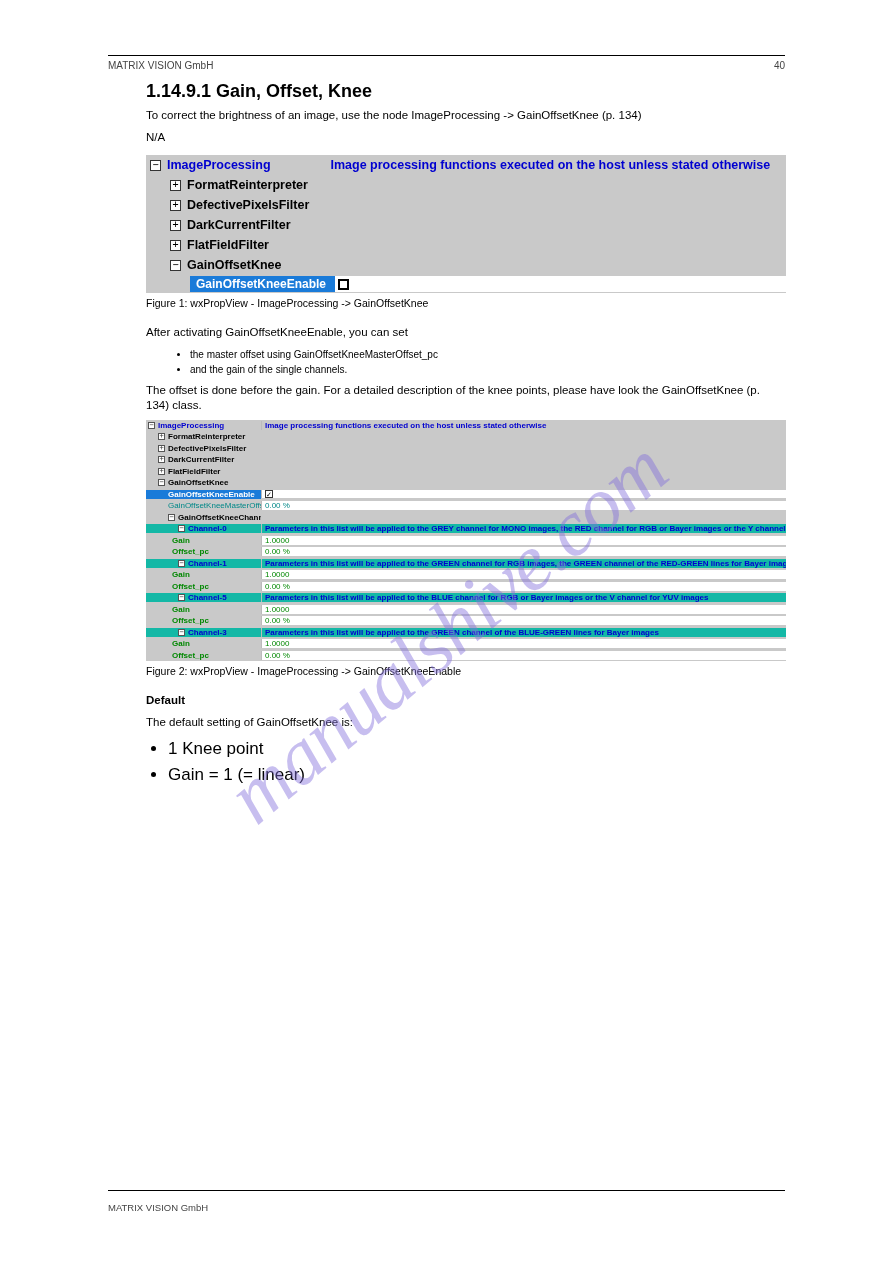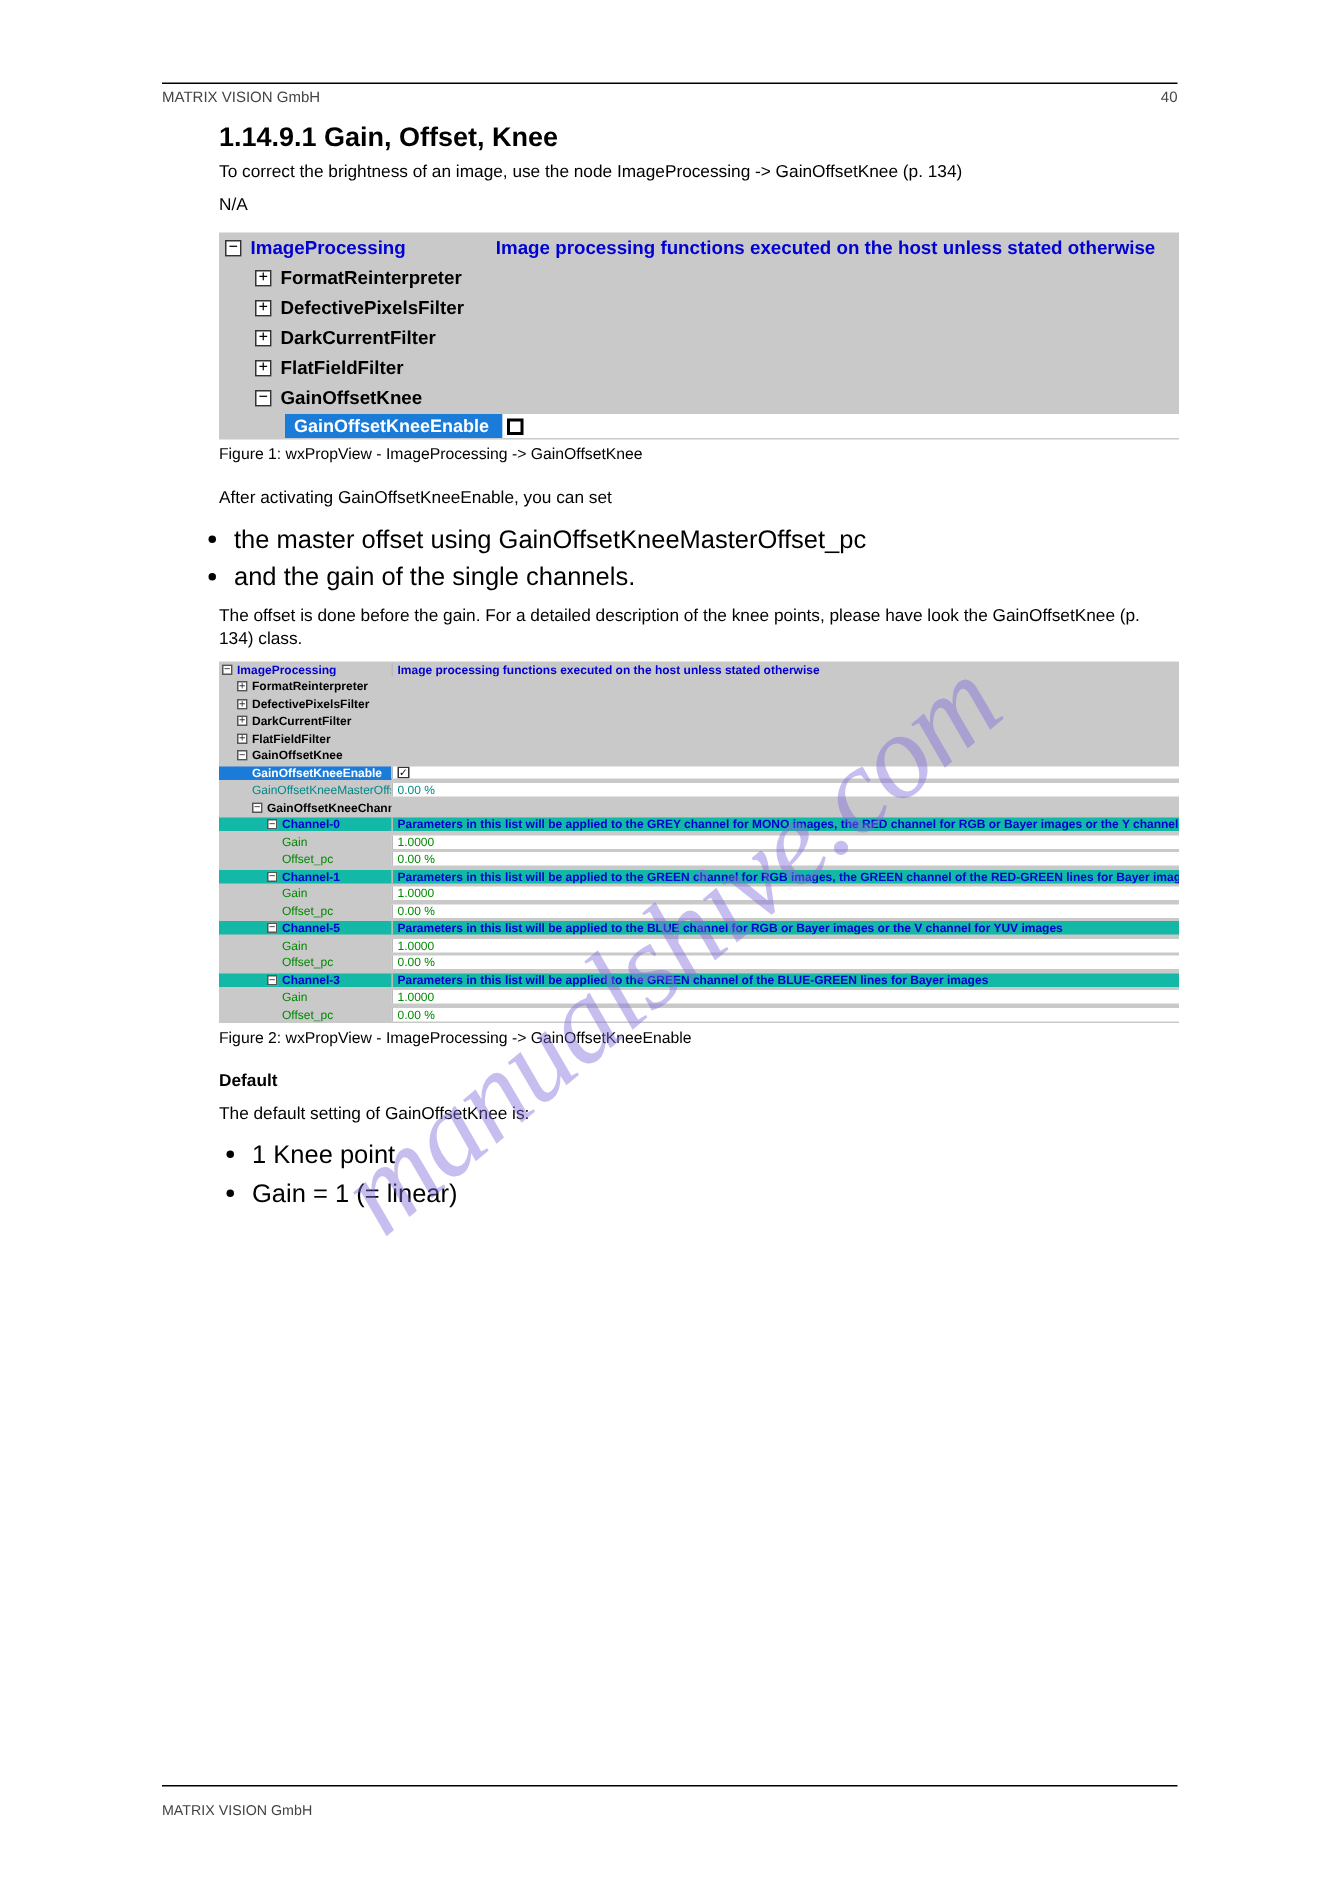"the master offset using" ul { font-size: 17px -> 10px; margin-left: 48px -> 82px }
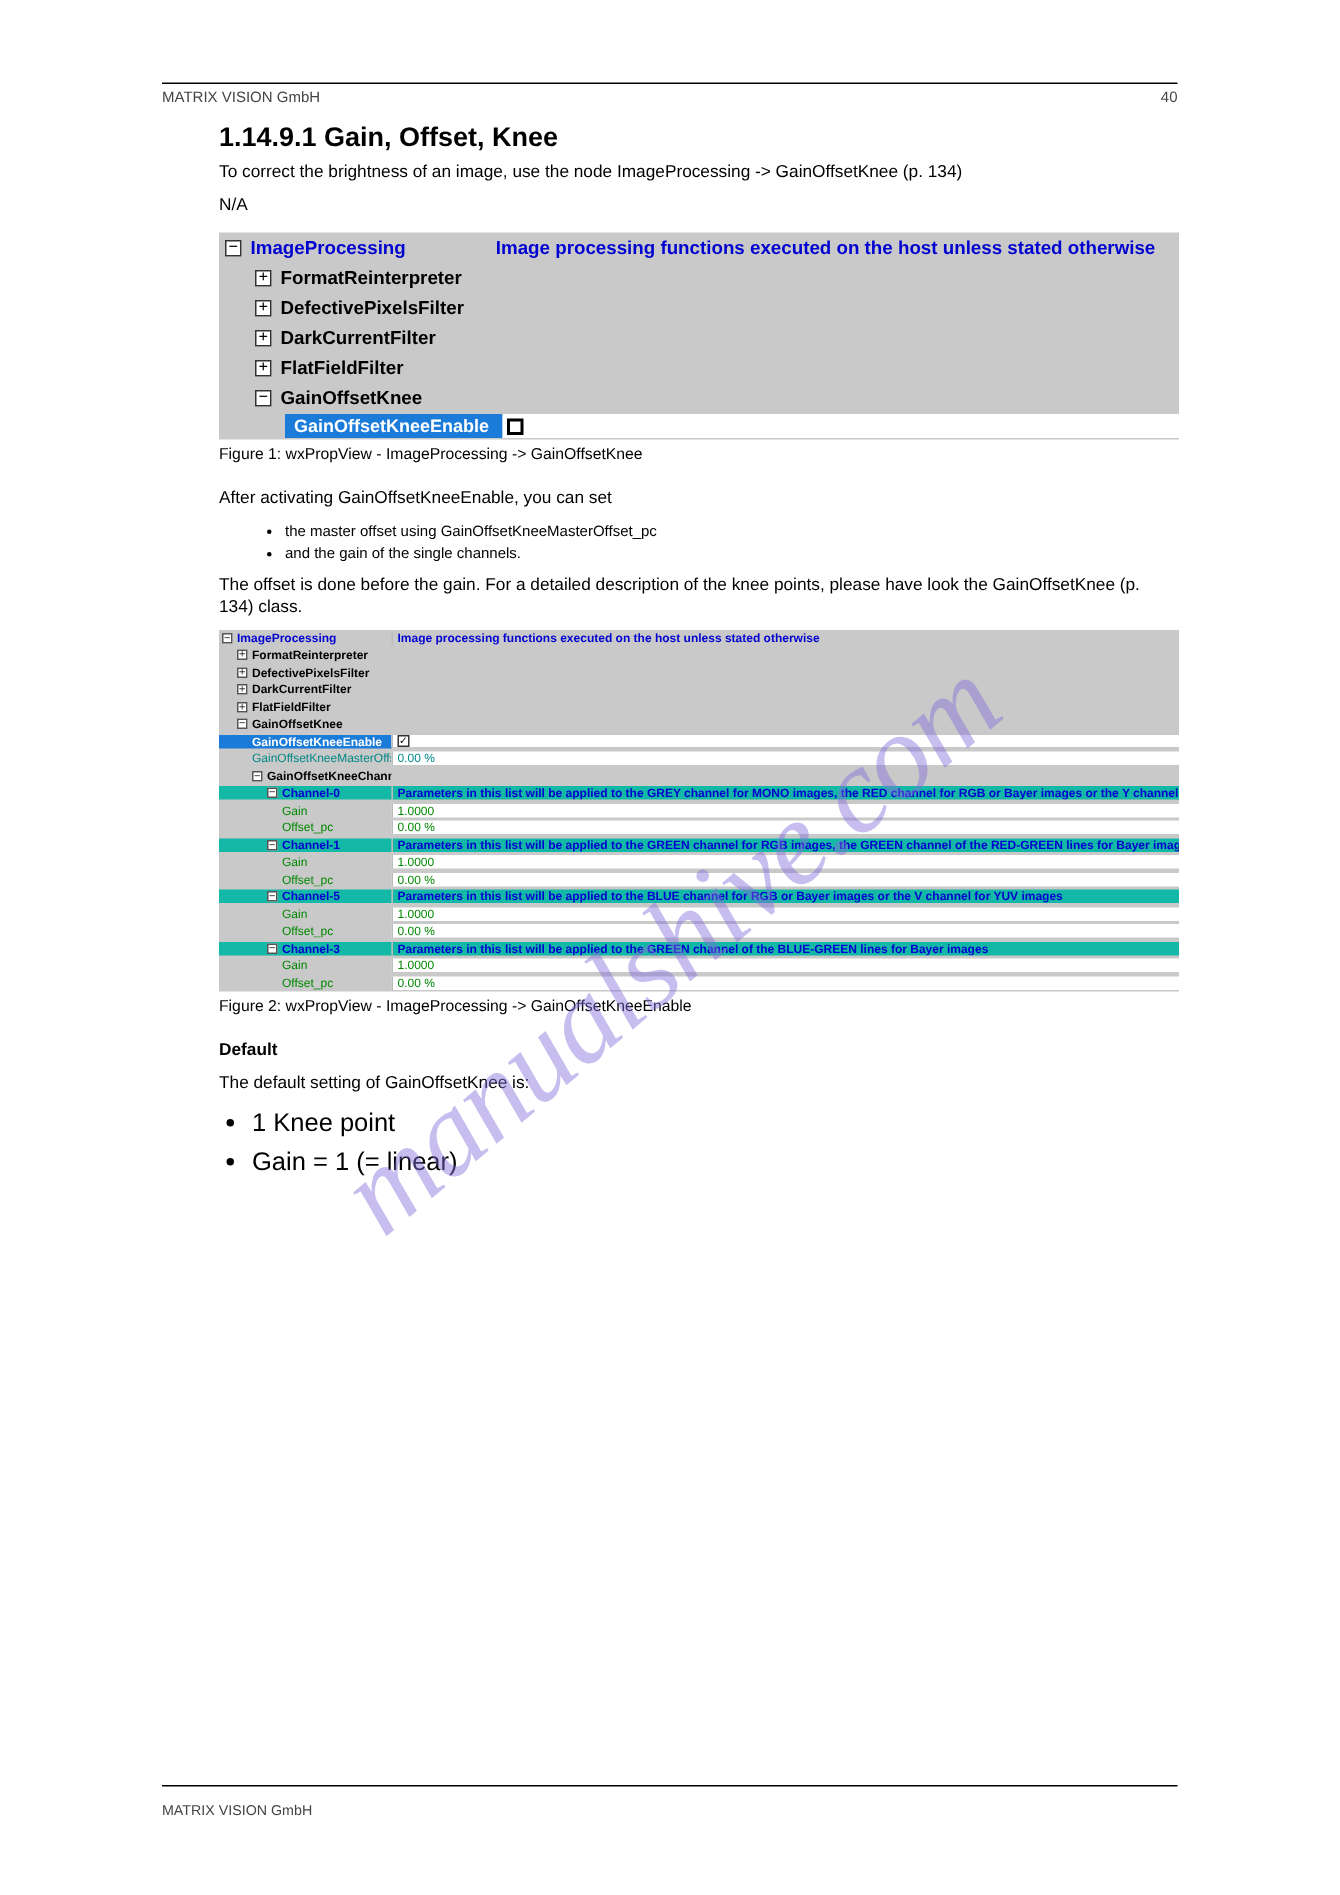"Gain" .fig2 .i4 { font-weight: none -> bold; padding-left: 42px -> 26px }
